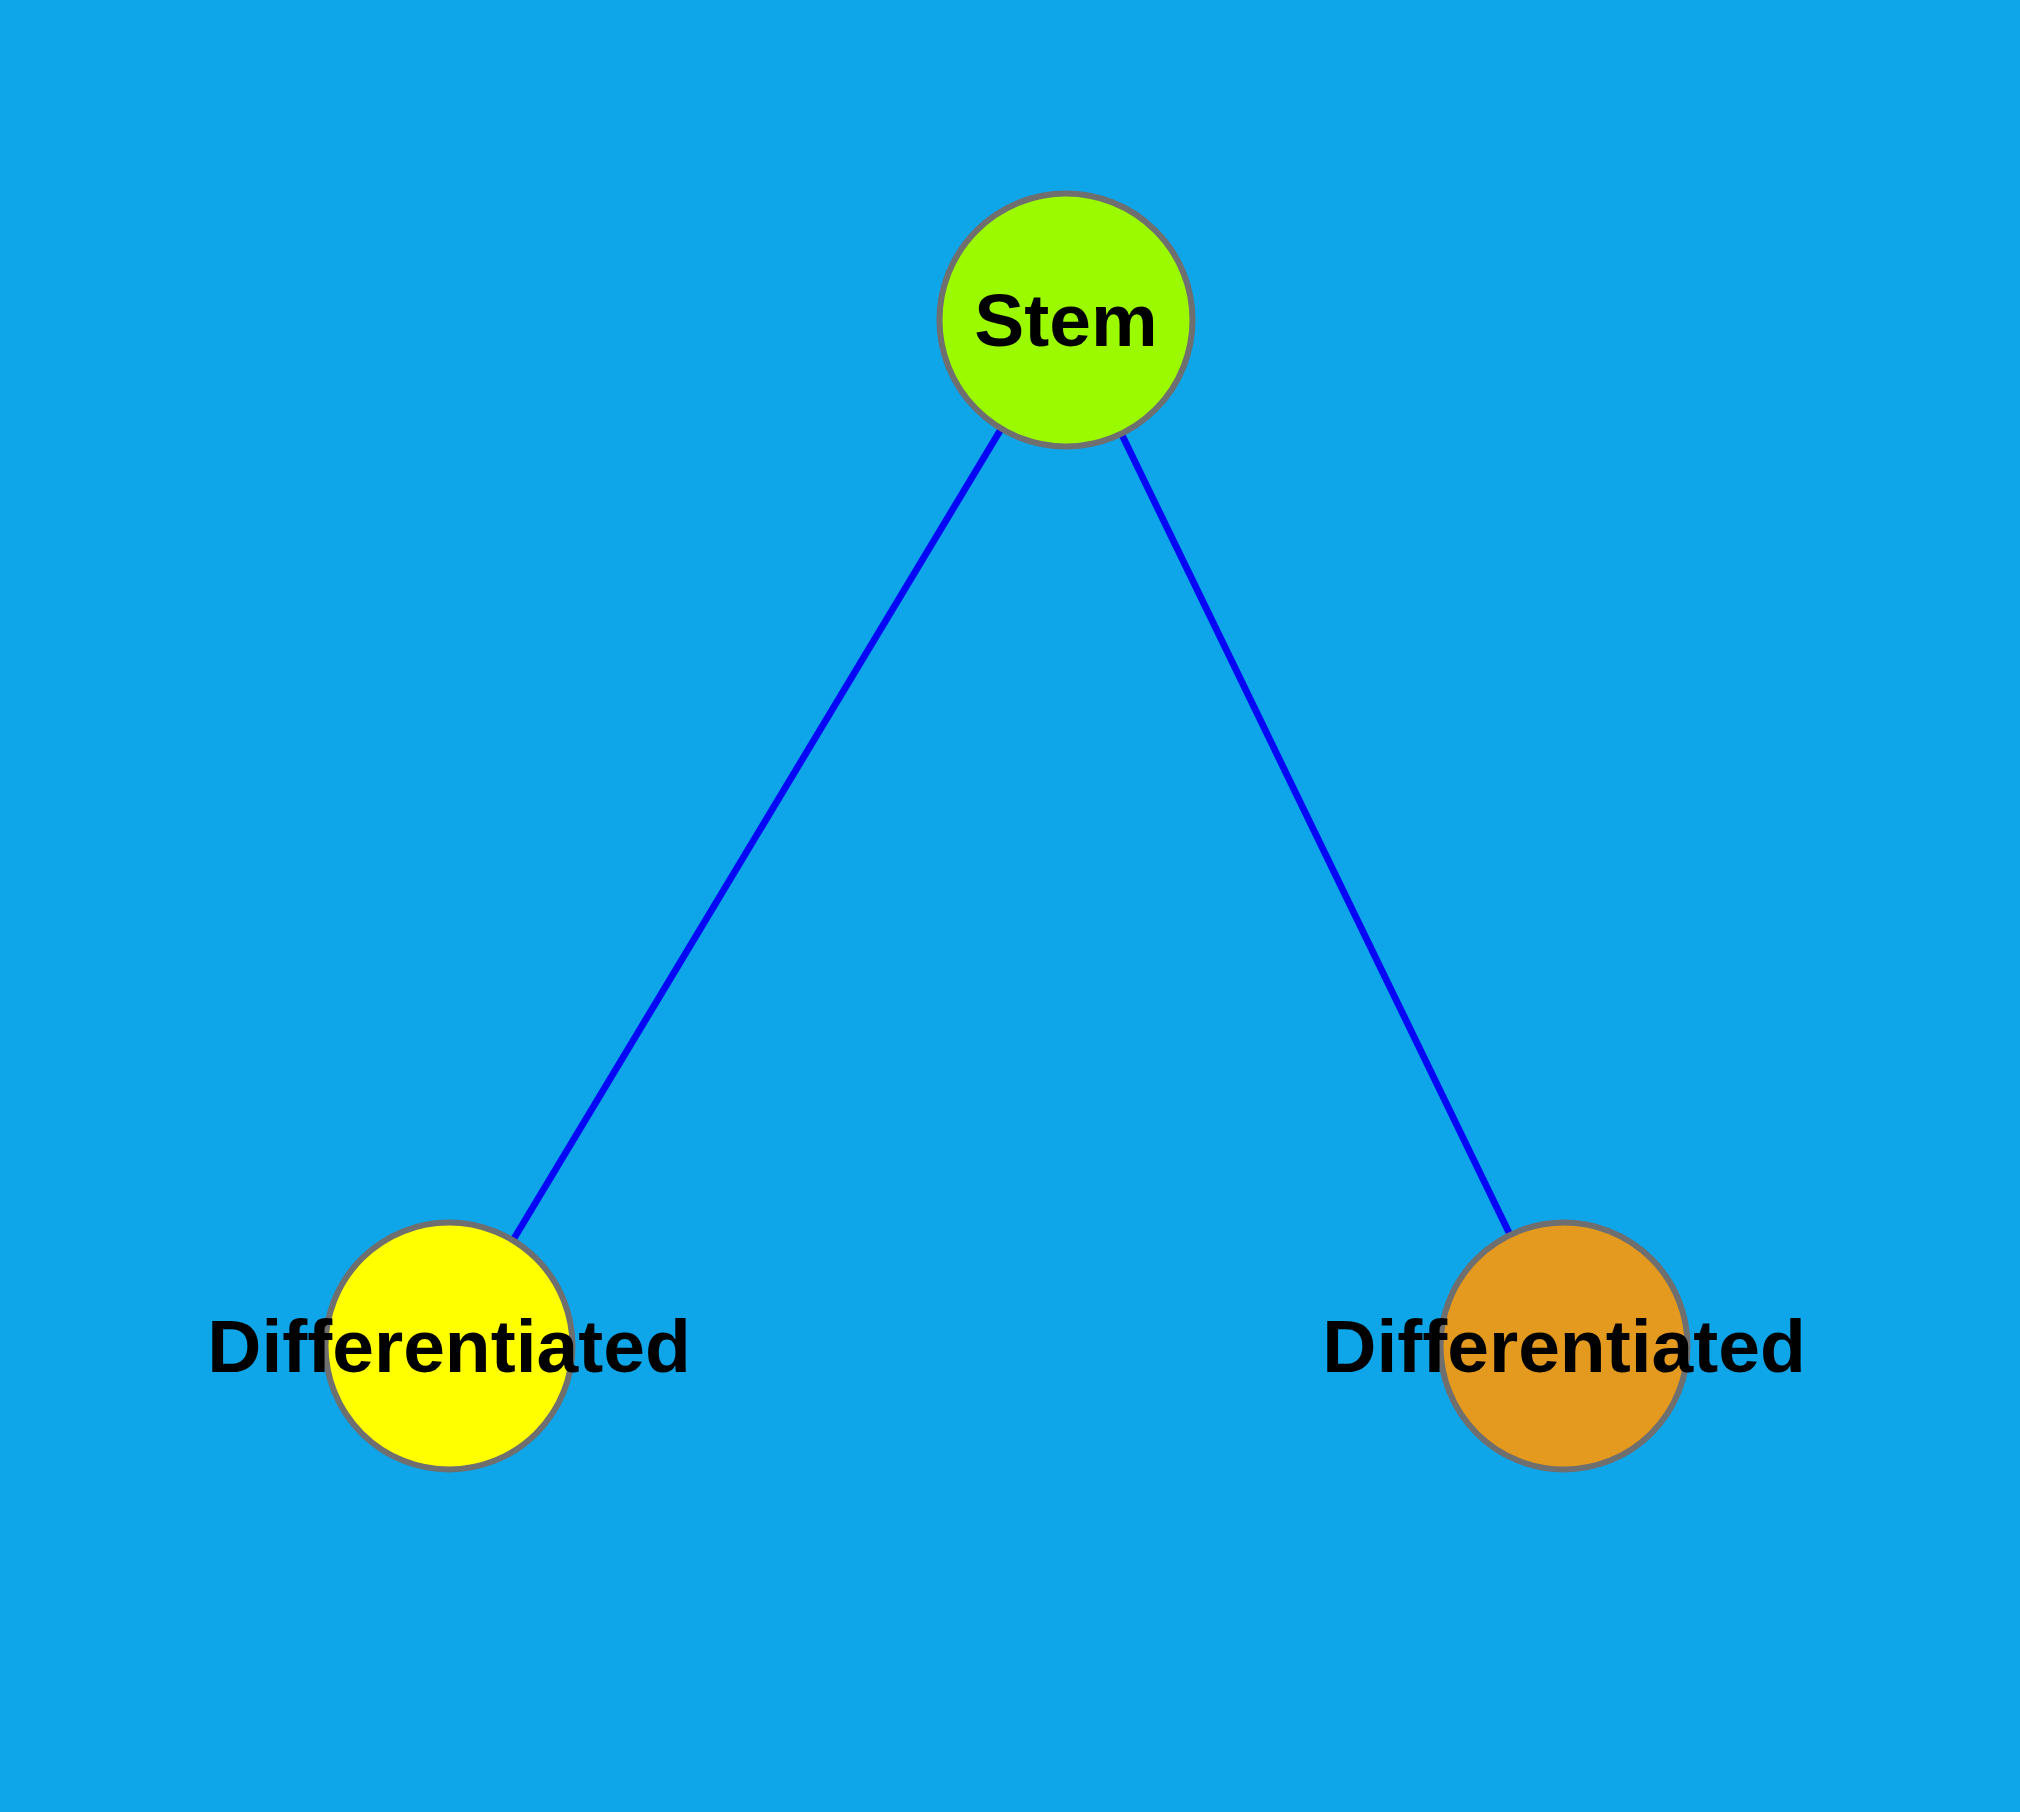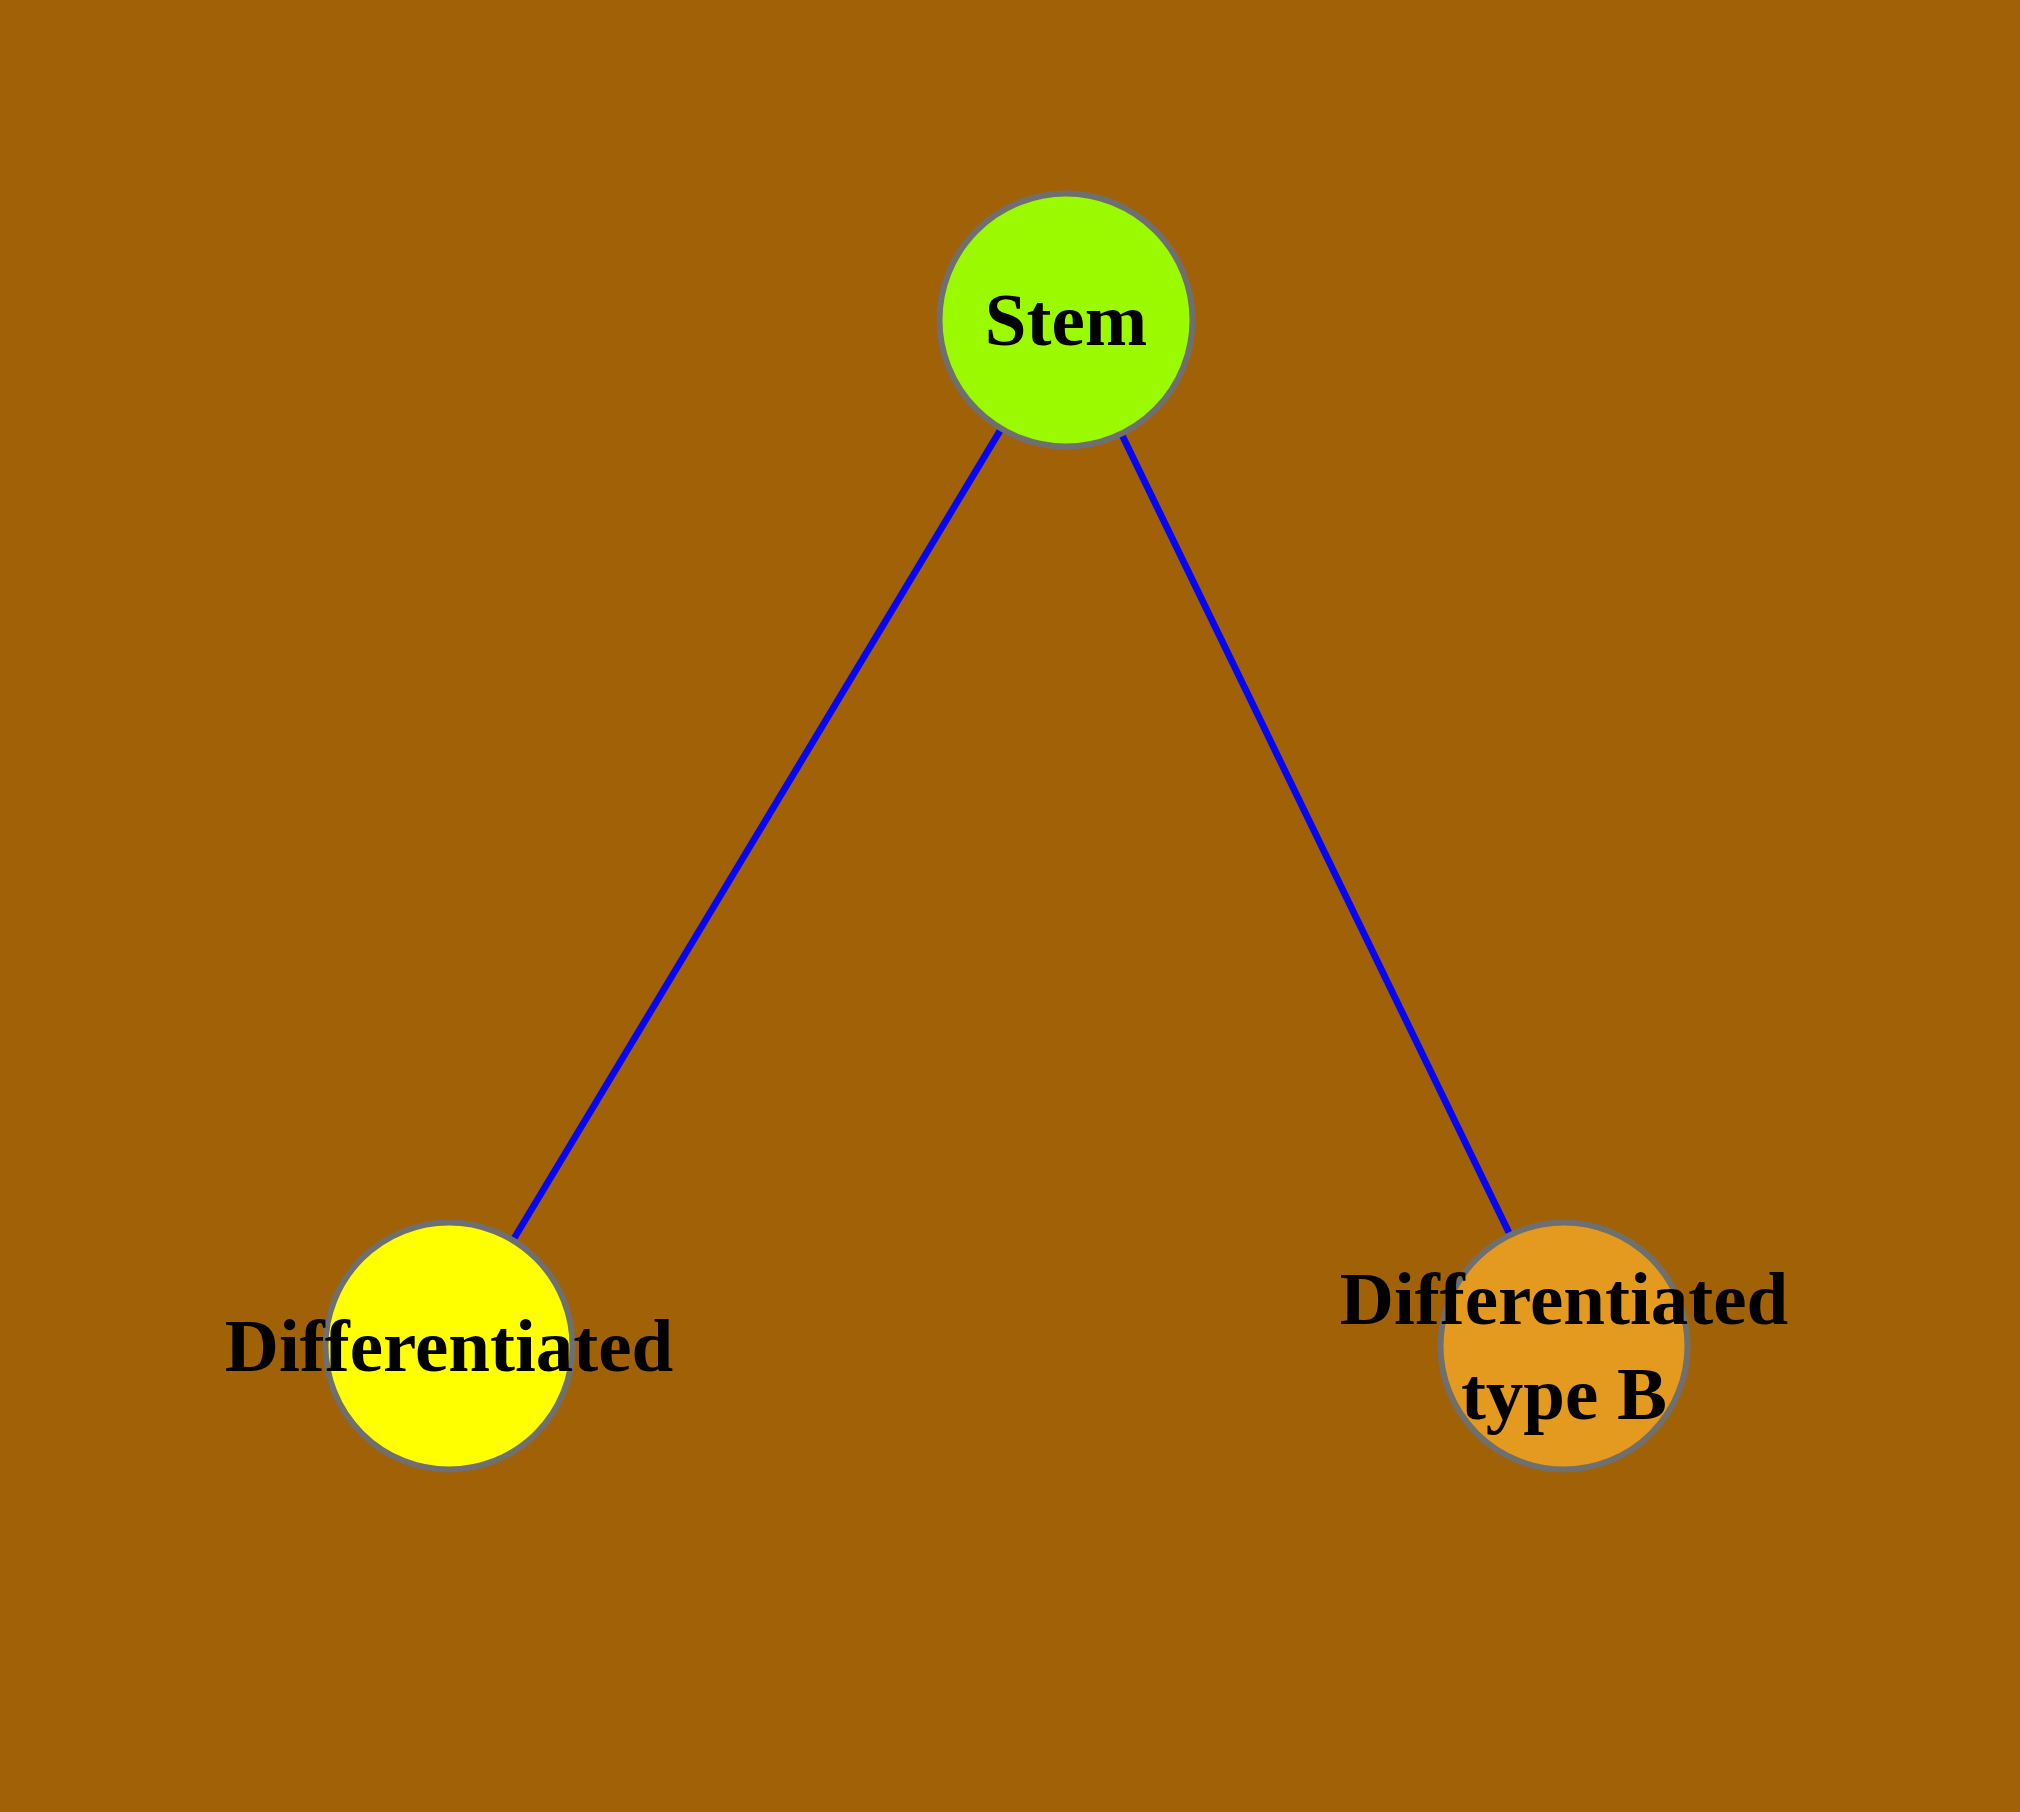"Stem" div { background: #a16207 -> #0ea5e9; font-family: Liberation Serif, serif -> none }
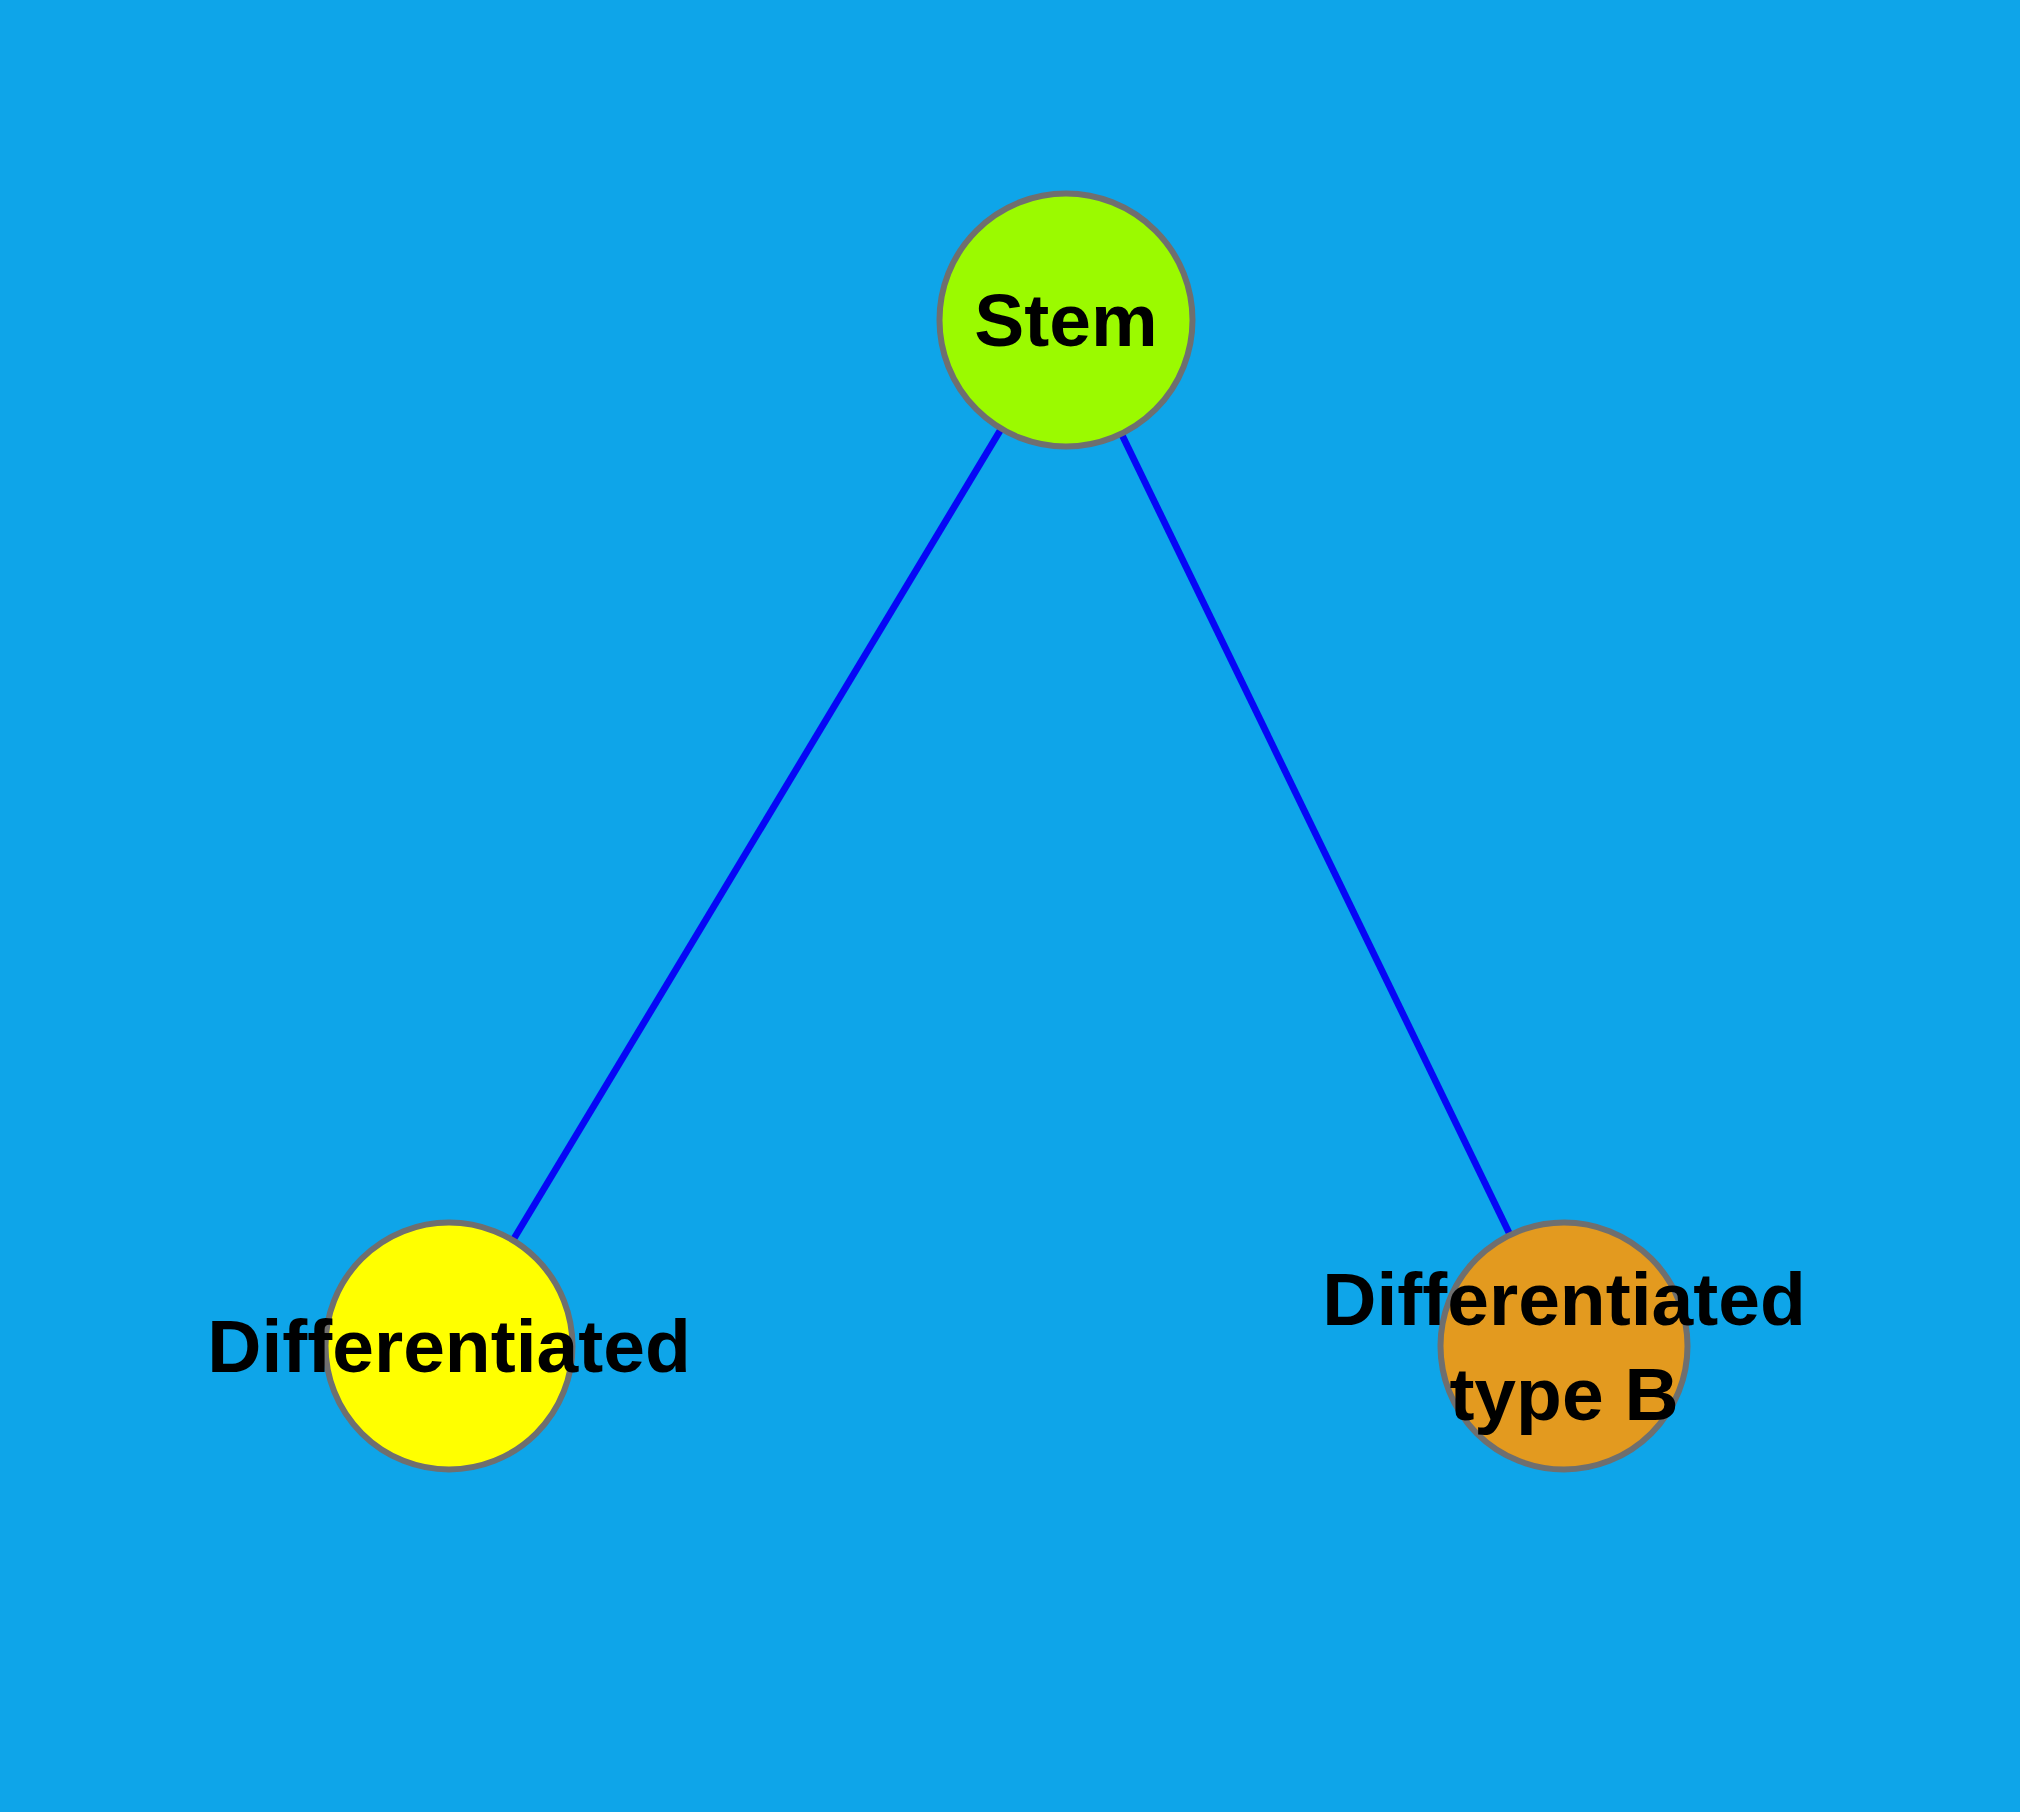"type B" div { html: <div>type B</div> -> none }
